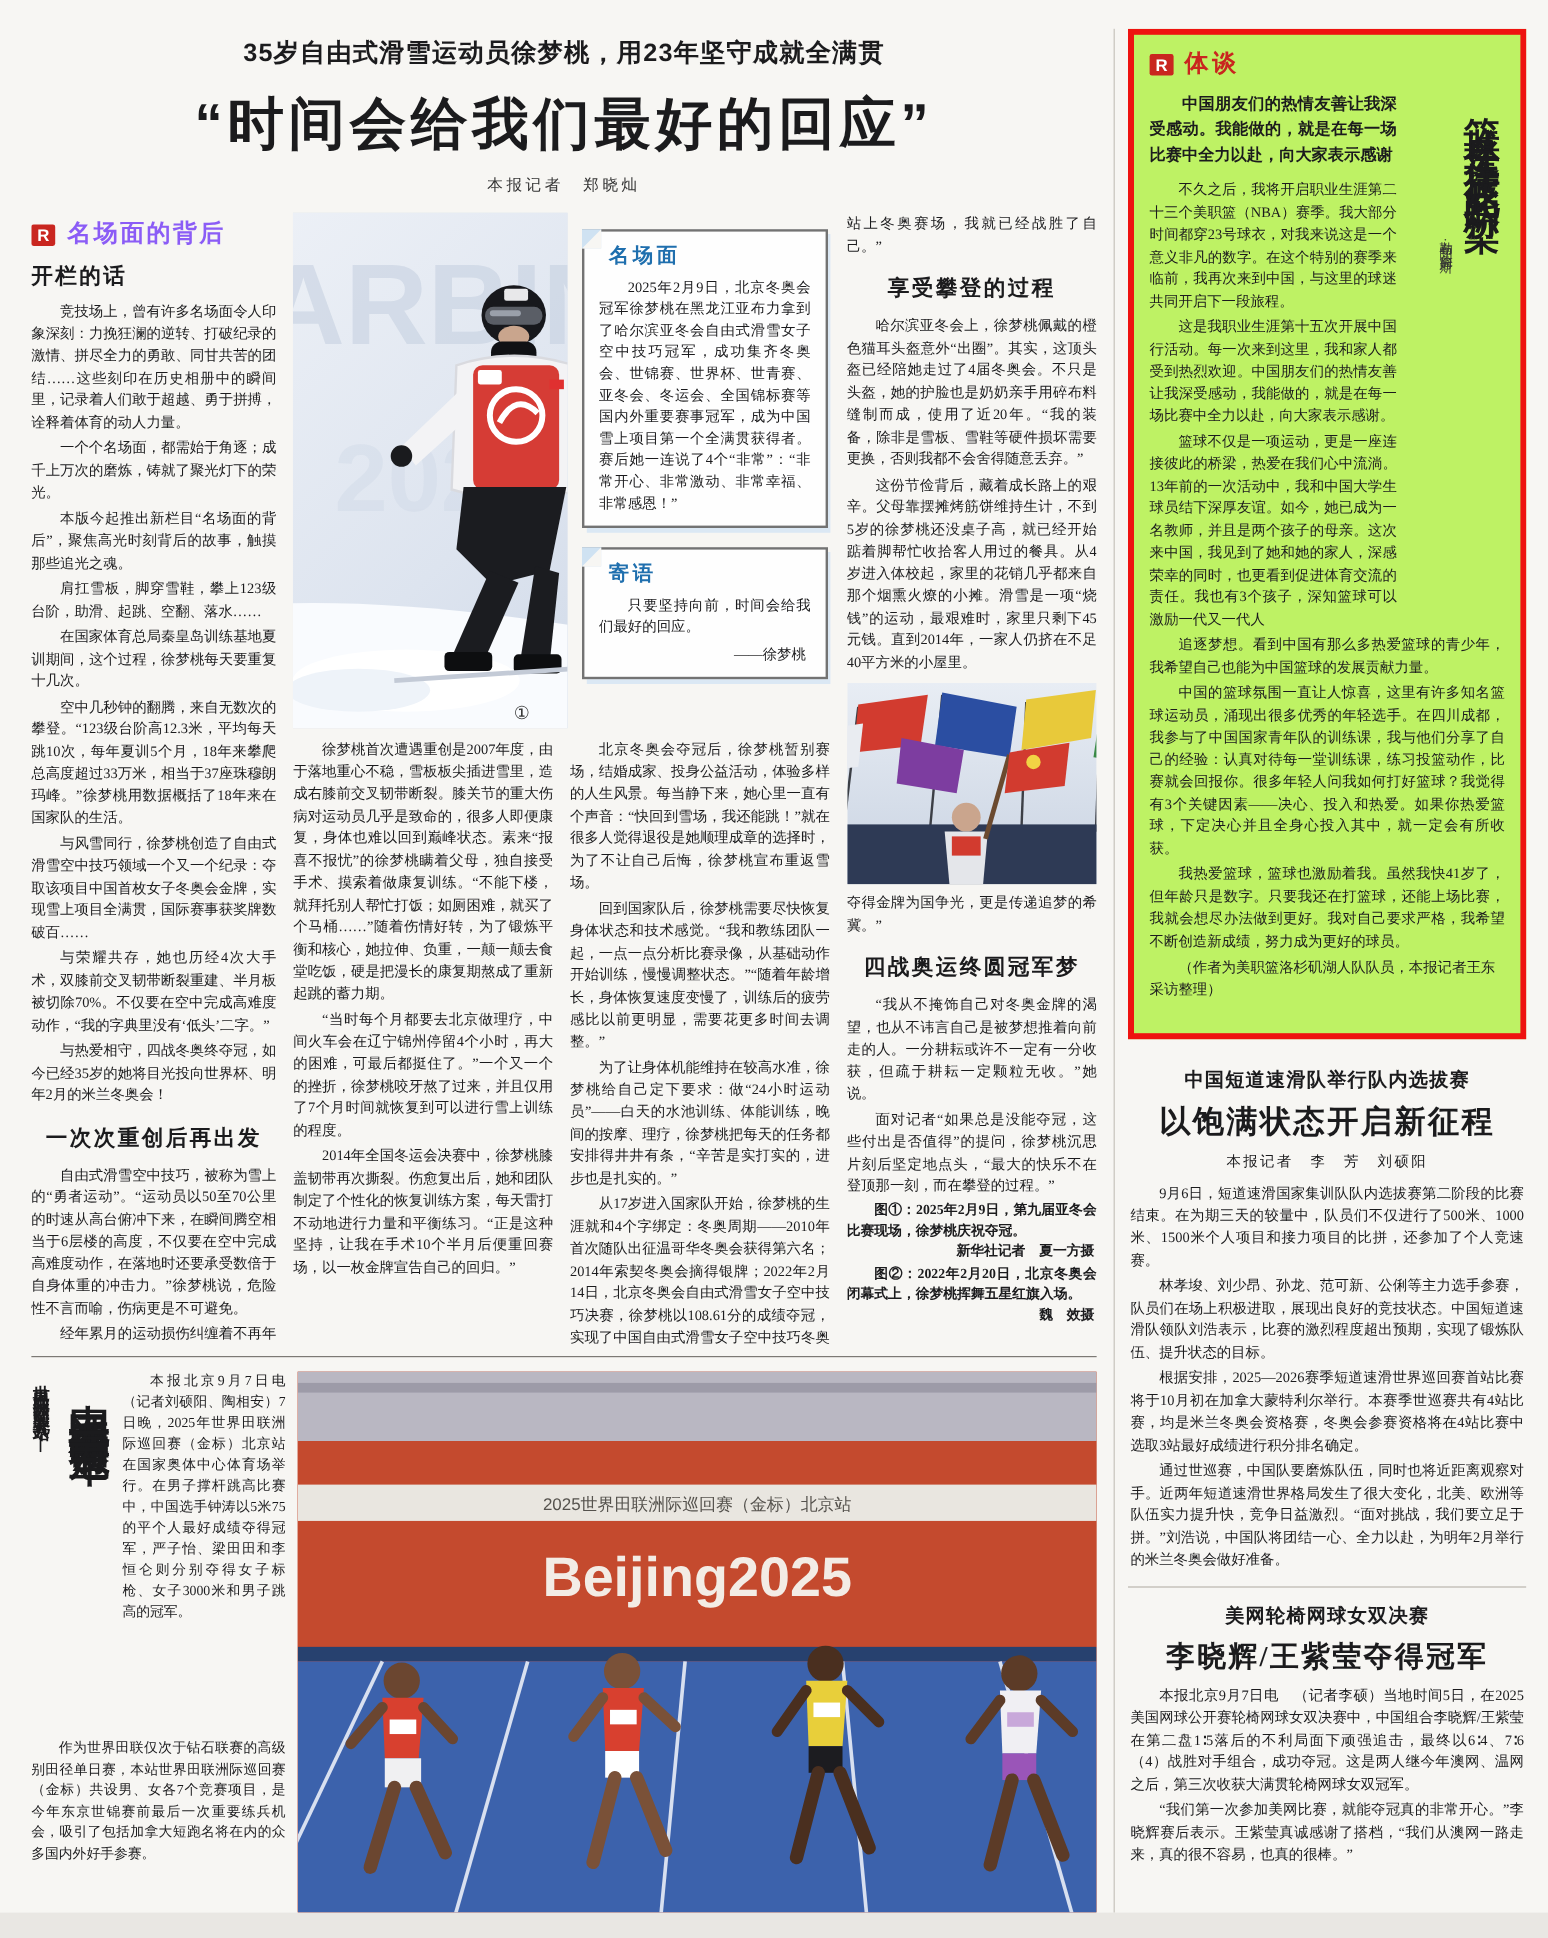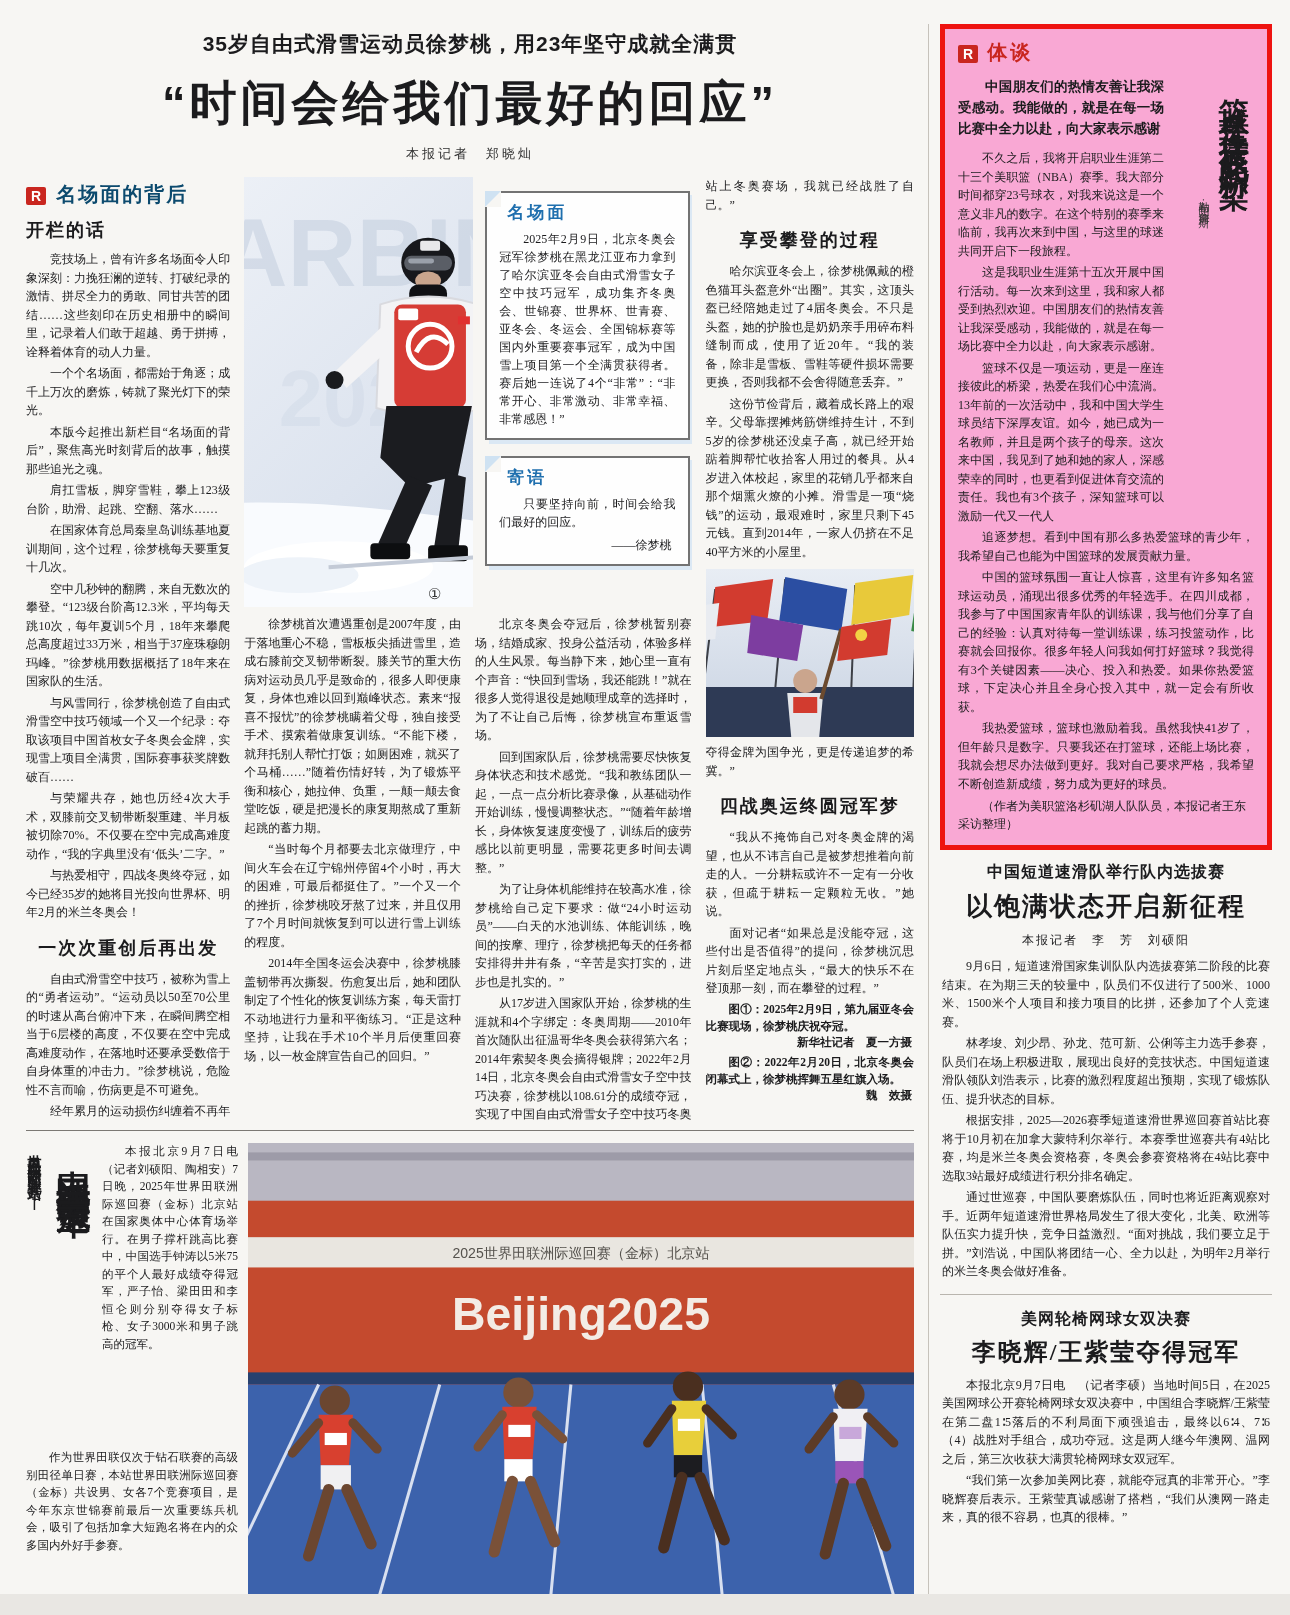"R 体谈" .talk-box { background: #f9a8d4 -> #bef264; margin-bottom: none -> 12px; padding: 10px 13px 12px -> 10px 13px 28px }
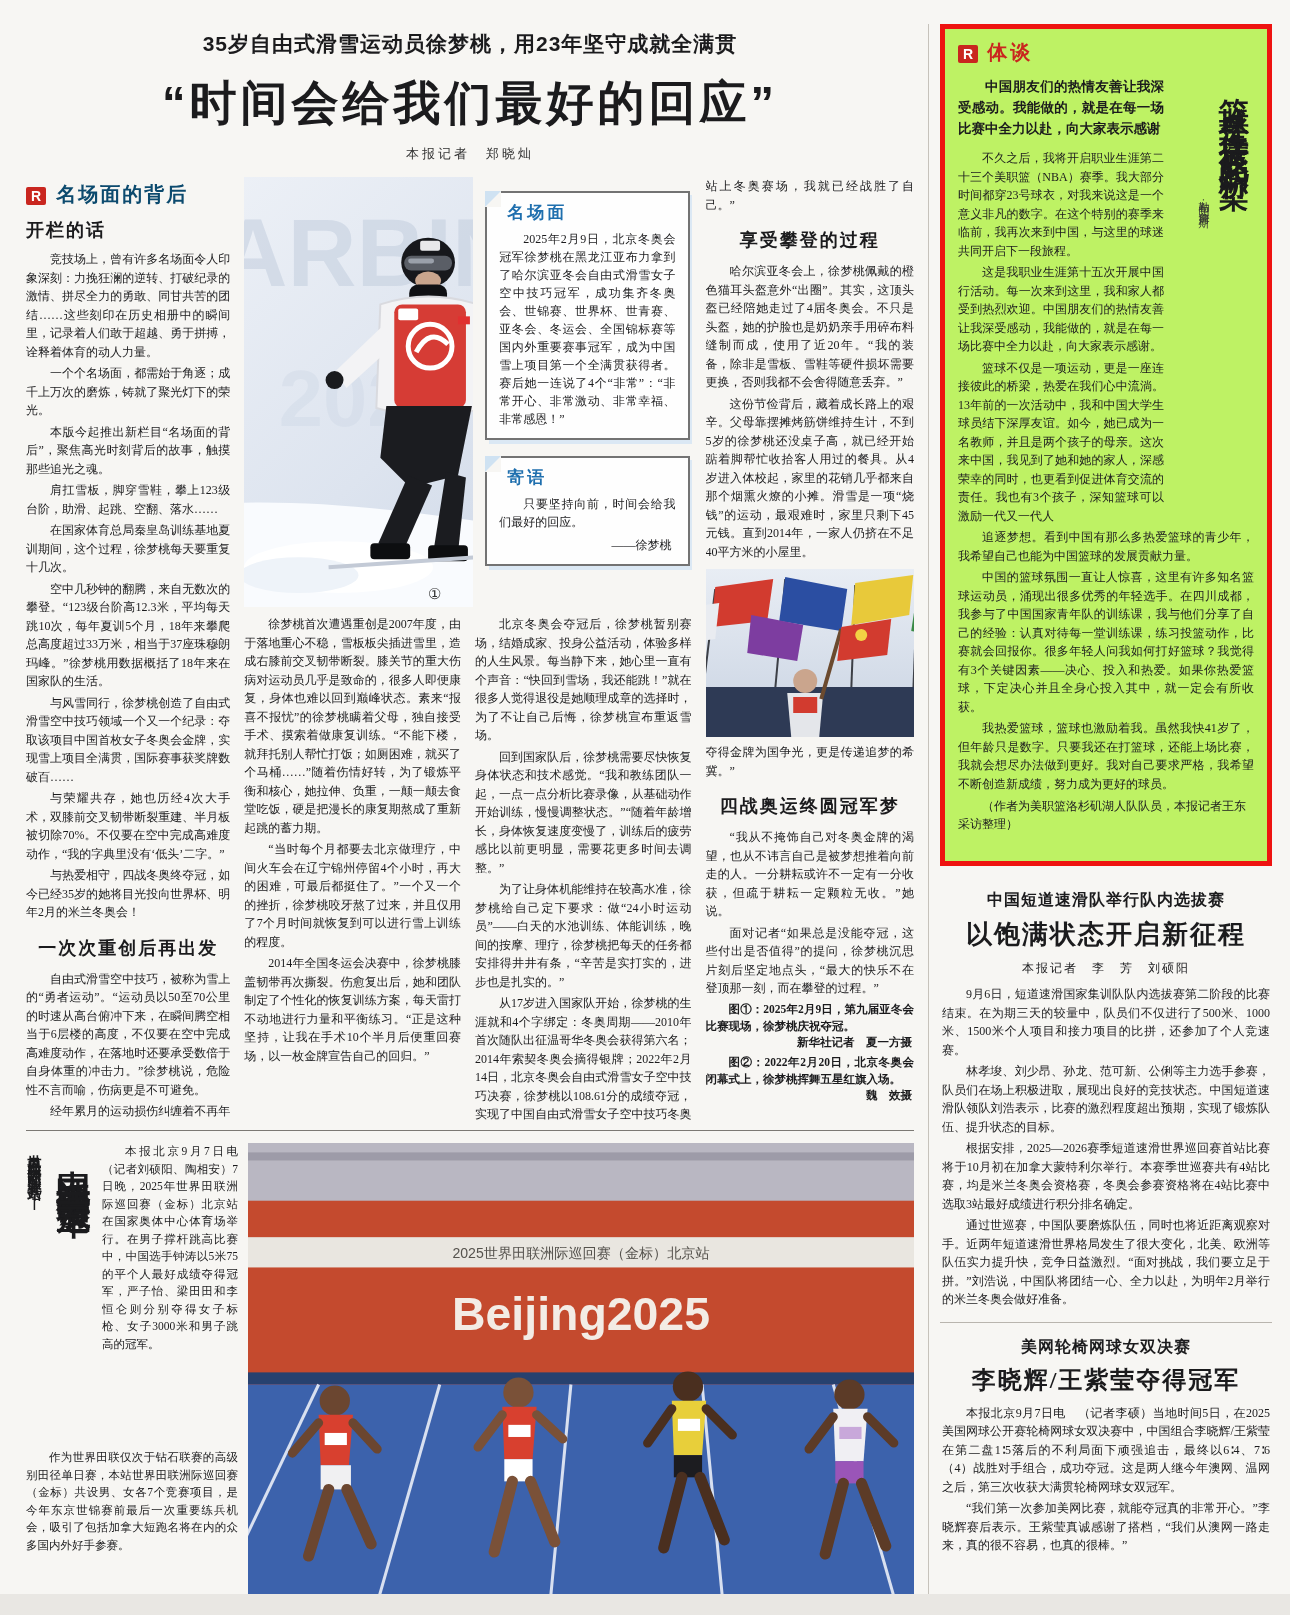"名场面的背后" .sec-name { color: #0c4a6e -> #8b5cf6 }
